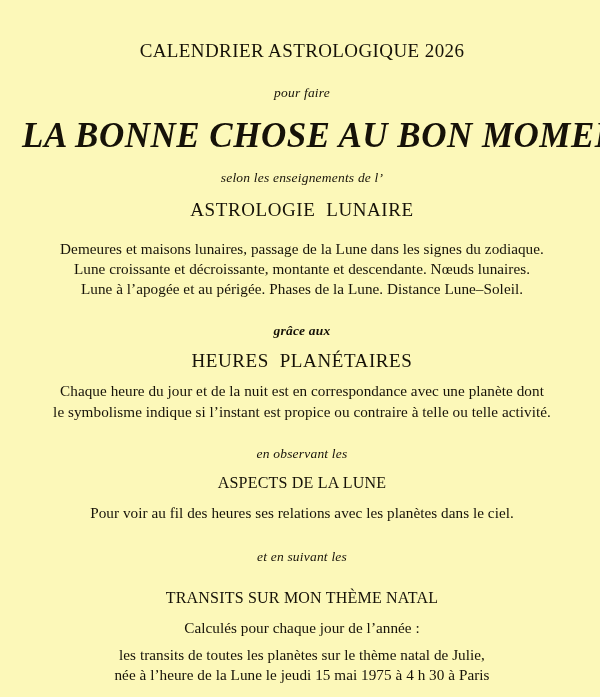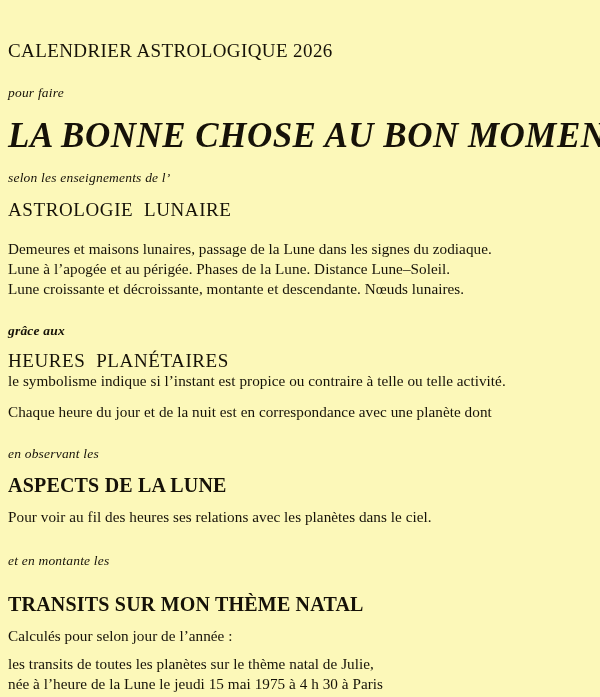"CALENDRIER ASTROLOGIQUE 2026" .page { padding: 41px 18px 0 8px -> 41px 18px 0 22px; text-align: left -> center }
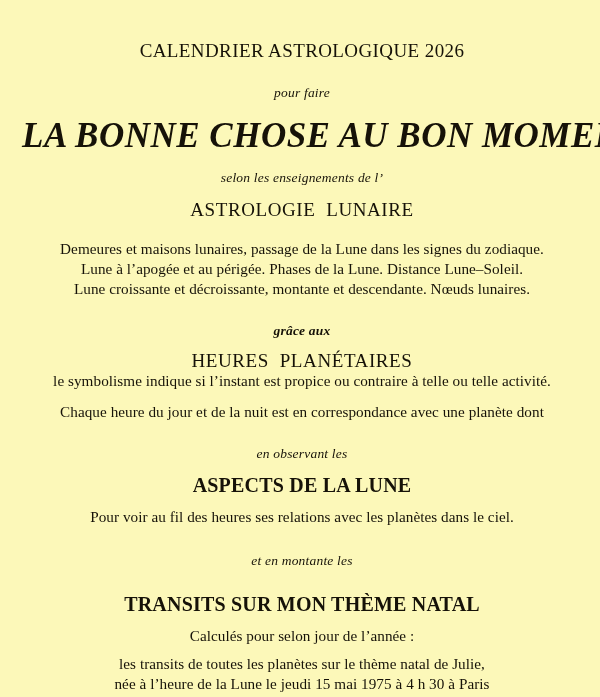"Lune à l’apogée et au" p.body-line { order: before "Lune croissante et décroissante," -> after "Lune croissante et décroissante," }
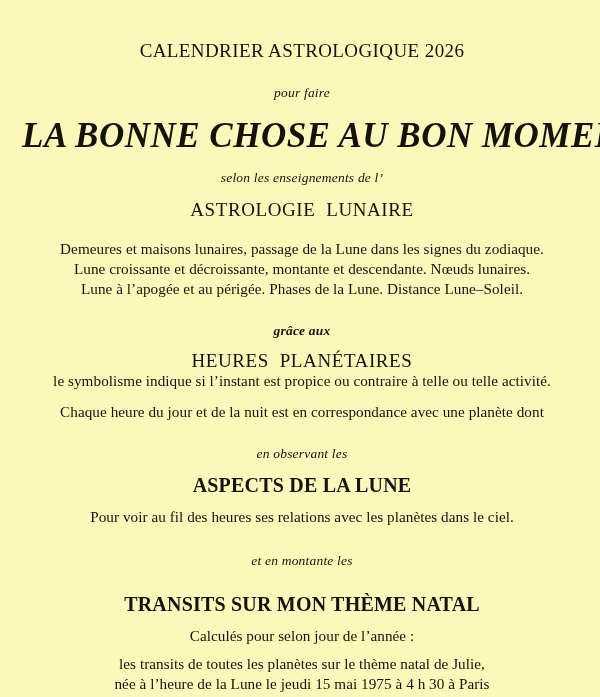"le symbolisme indique si l’instant" p.body-line { order: before "Chaque heure du jour et" -> after "Chaque heure du jour et" }
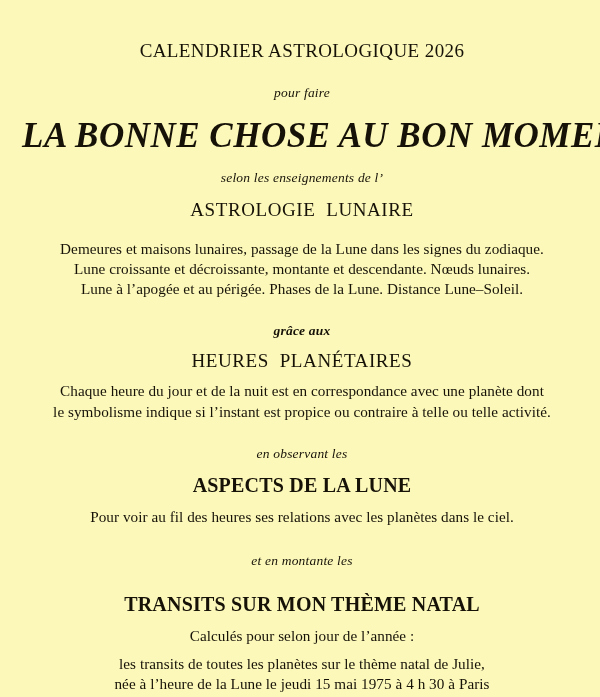"ASPECTS DE LA LUNE" .section-heading.tight { font-size: 20px -> 16px; font-weight: bold -> none }
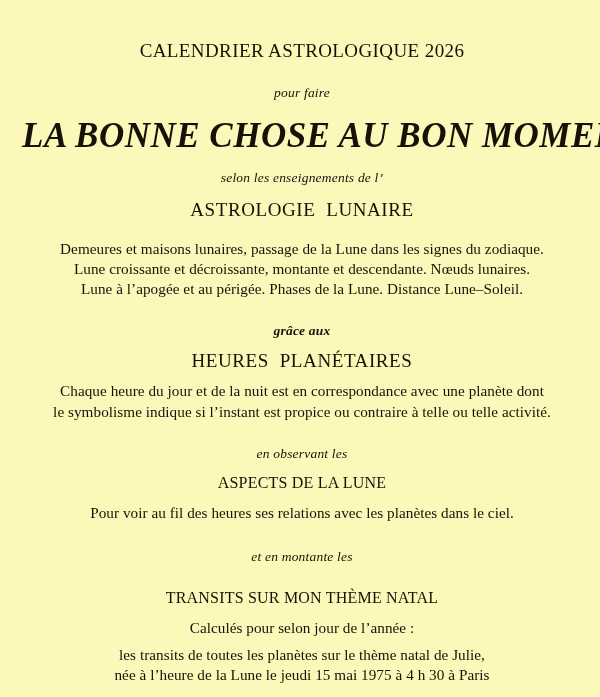"et en montante les" p.connector { text: montante -> suivant }
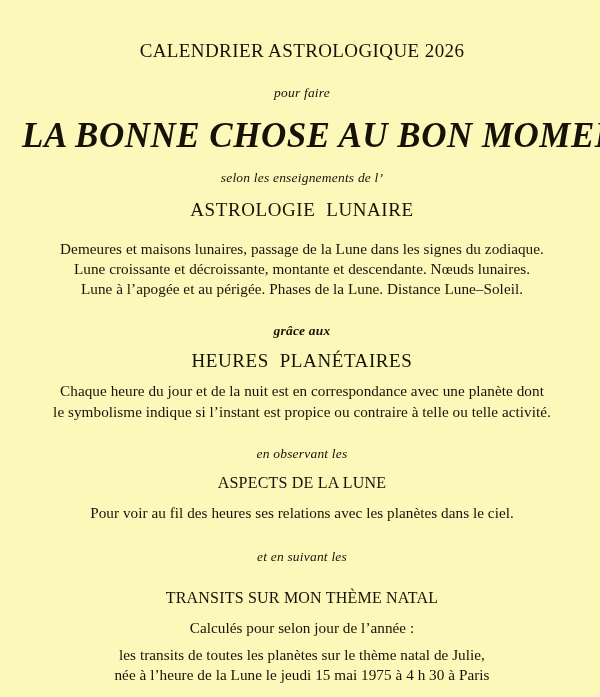"Calculés pour selon jour de" p.body-line { text: selon -> chaque }
